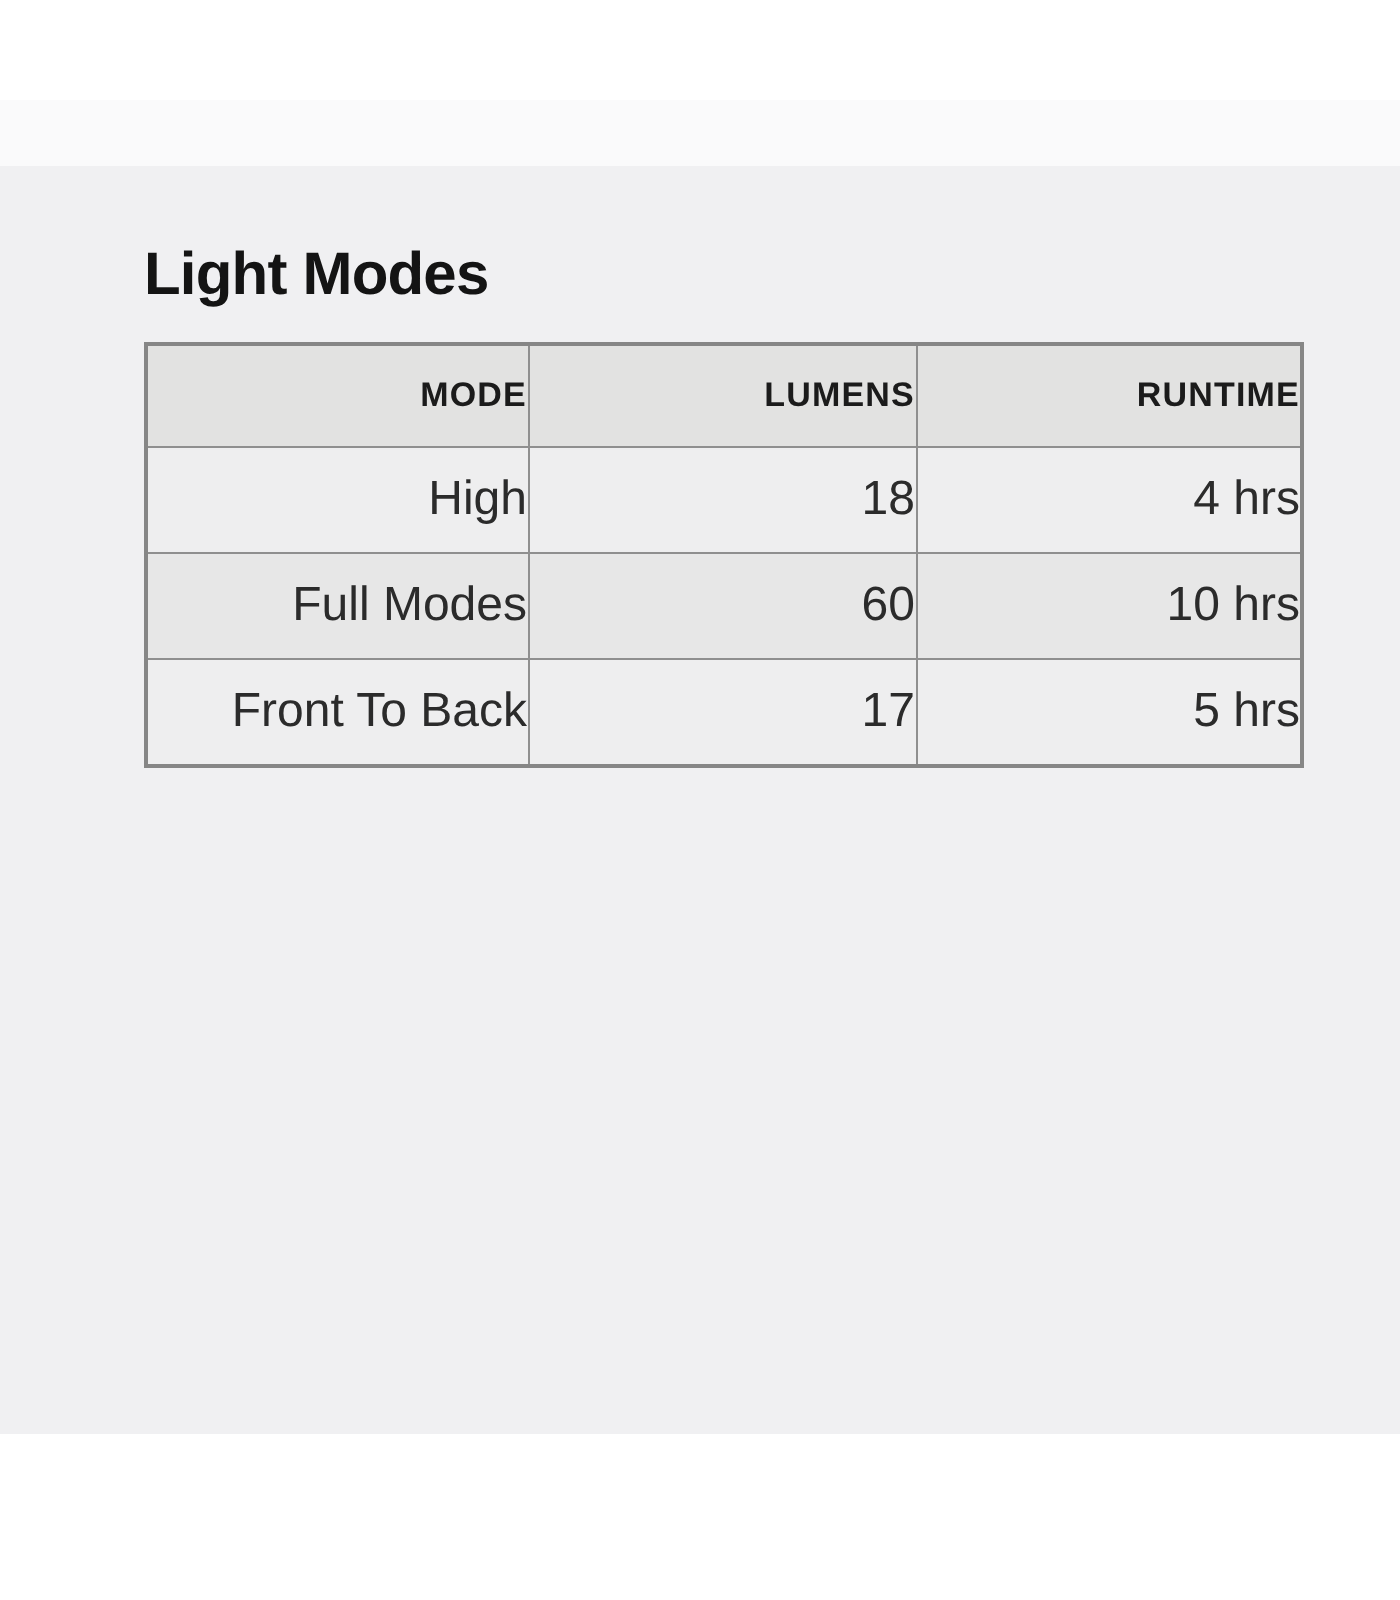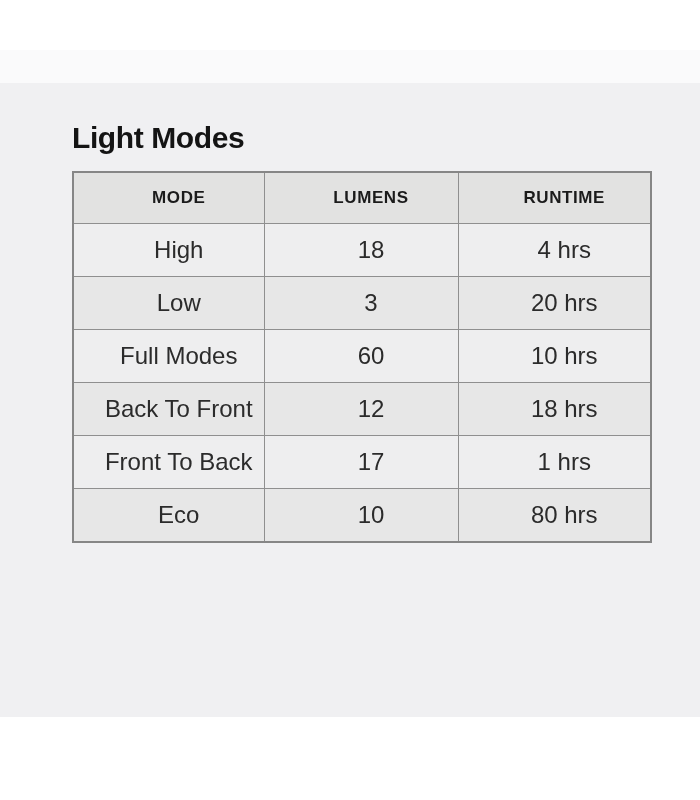"MODE" table.modes th, table.modes td { text-align: center -> right }
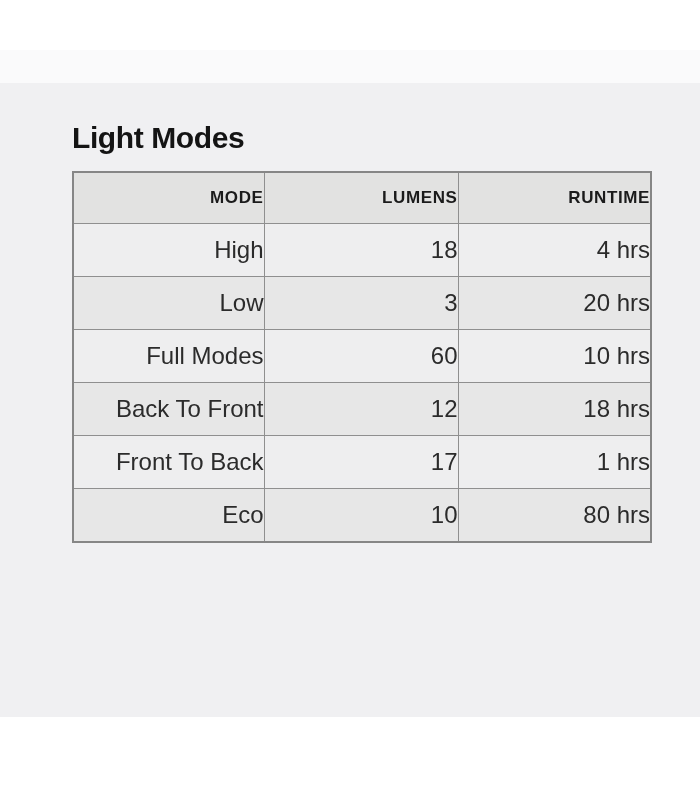"Low" tr { html: <tr> <td>Low</td> <td>3</td> <td>20 hrs</td> </tr> -> none }
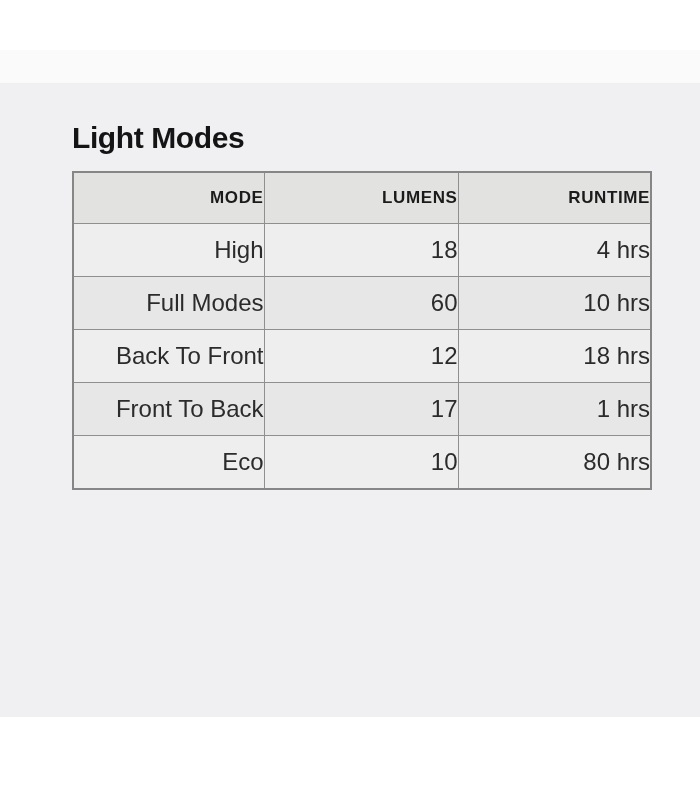"Back To Front" tr { html: <tr> <td>Back To Front</td> <td>12</td> <td>18 hrs</td> </tr> -> none }
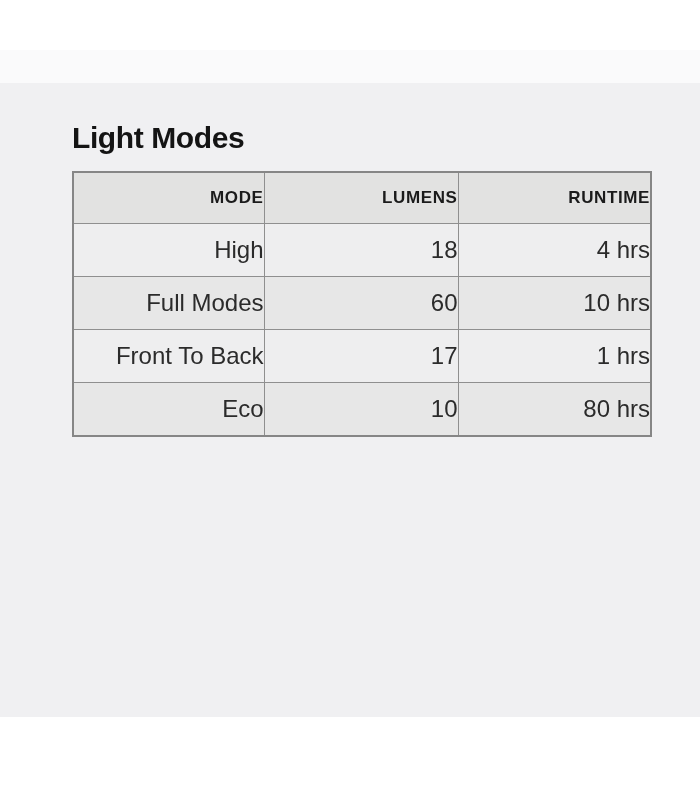"1 hrs" td { text: 1 -> 5 }
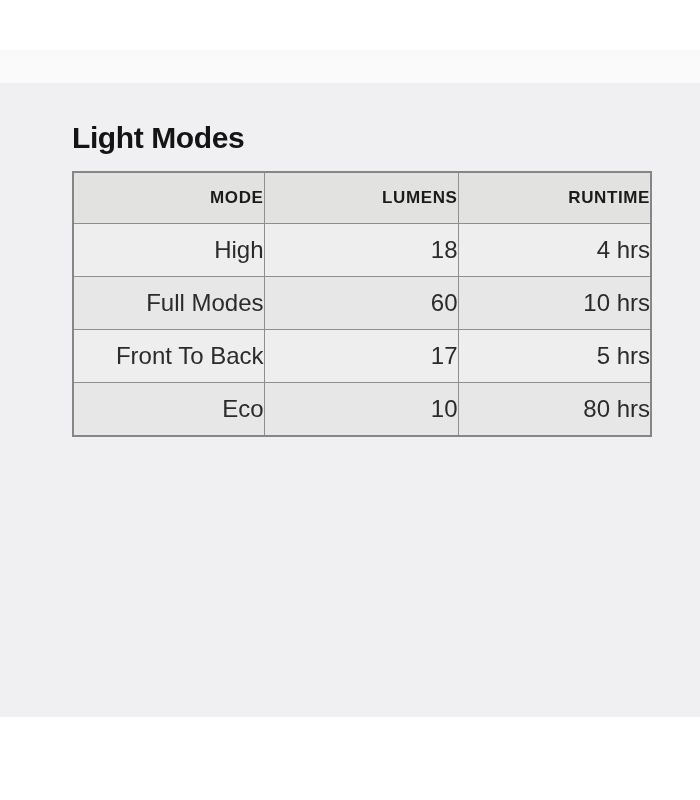"Eco" tr { html: <tr> <td>Eco</td> <td>10</td> <td>80 hrs</td> </tr> -> none }
